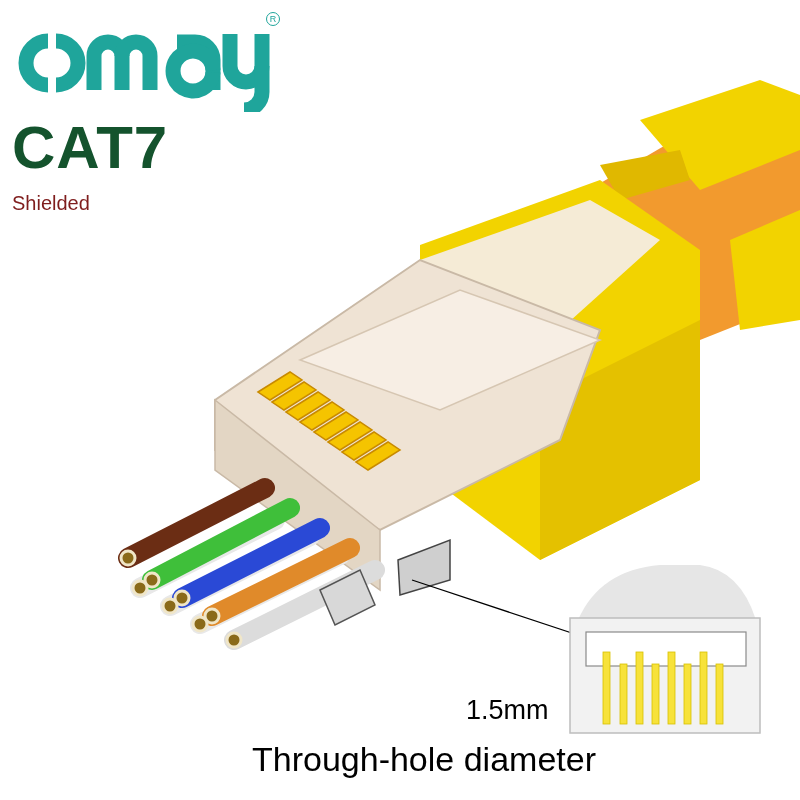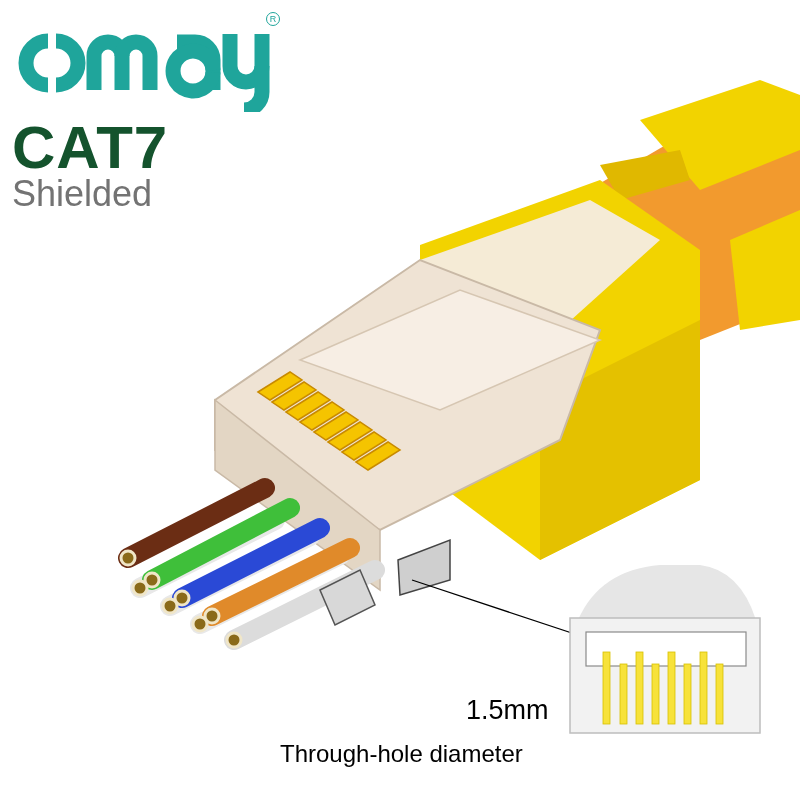"Shielded" .subtitle { color: #737373 -> #7f1d1d; font-size: 36px -> 20px; top: 176px -> 193px }
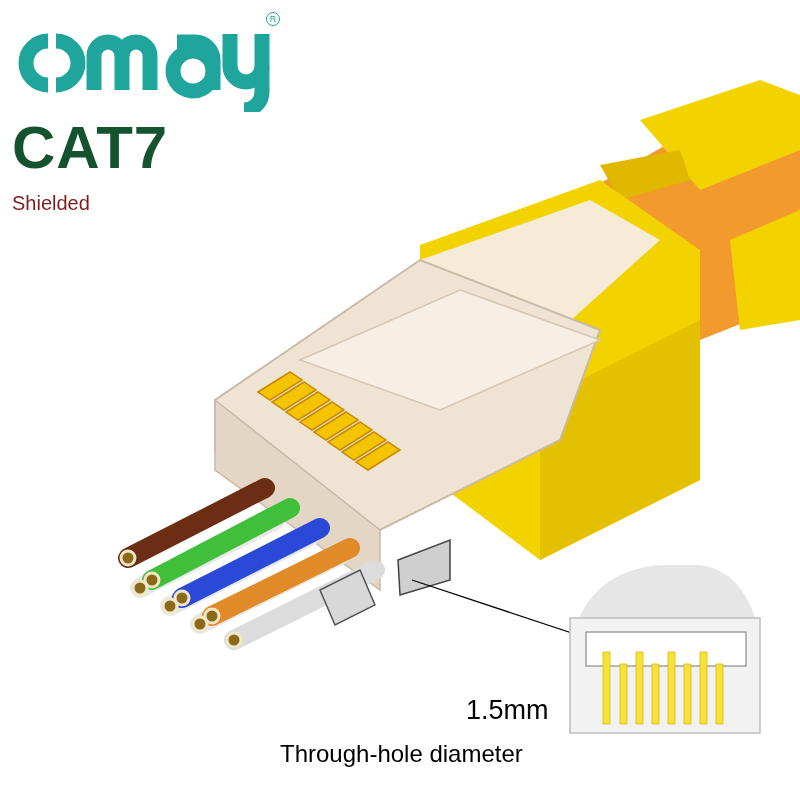"Through-hole diameter" .caption { font-size: 24px -> 34px; margin-left: 28px -> none }
